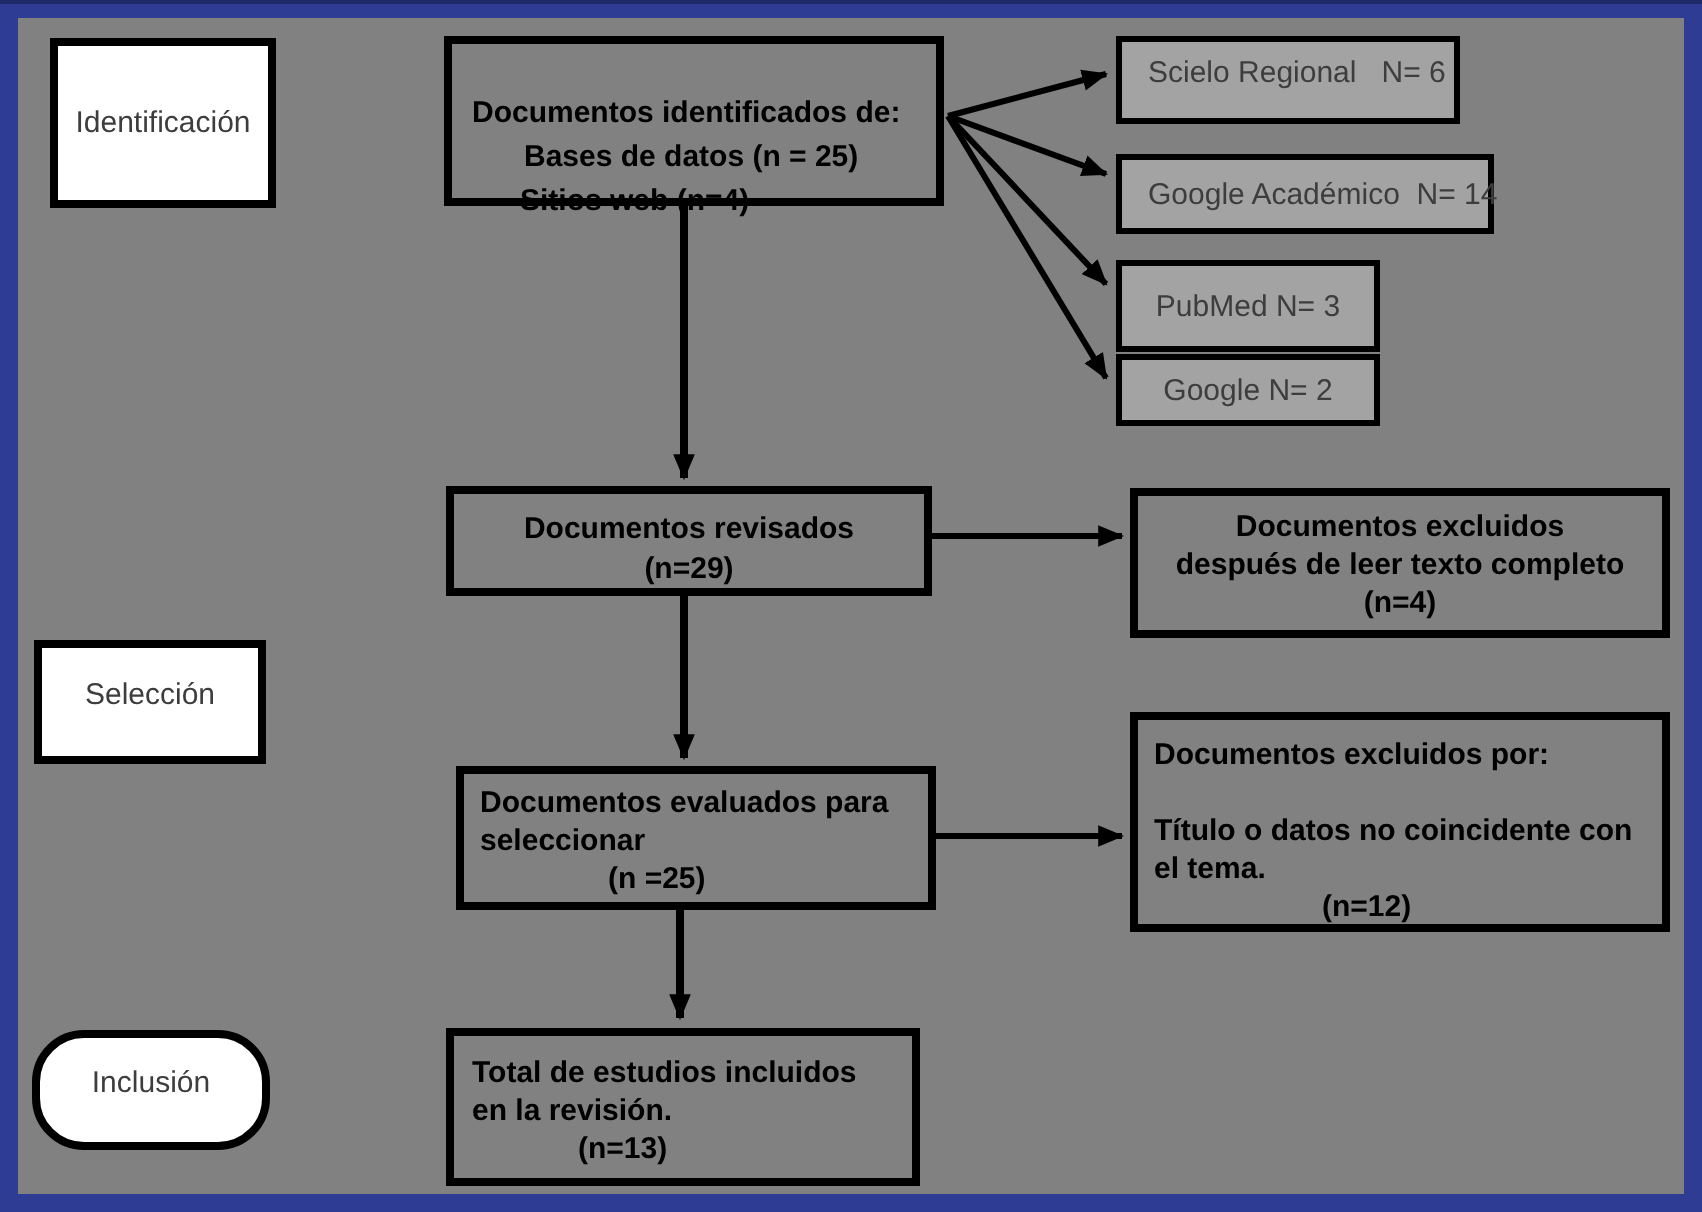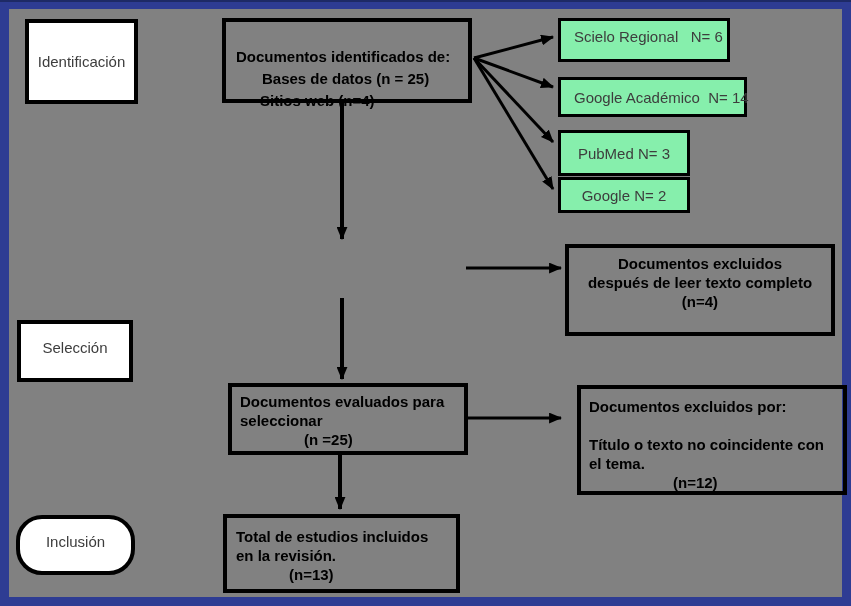"Scielo Regional N= 6" .sbox { background: #86efac -> #a3a3a3 }
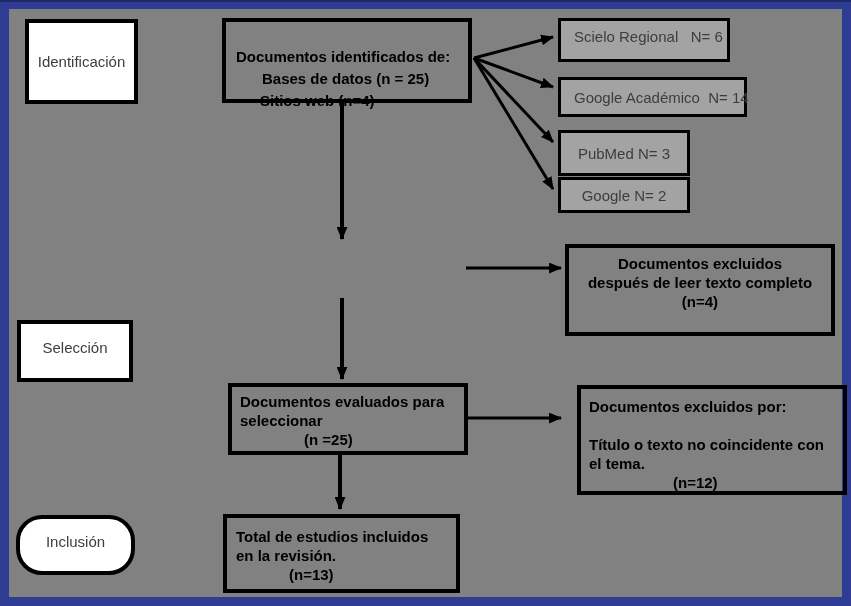"Documentos revisados" div.box { html: none -> <div> <div>Documentos revisados</div> <div>(n=29)</div> </div> }
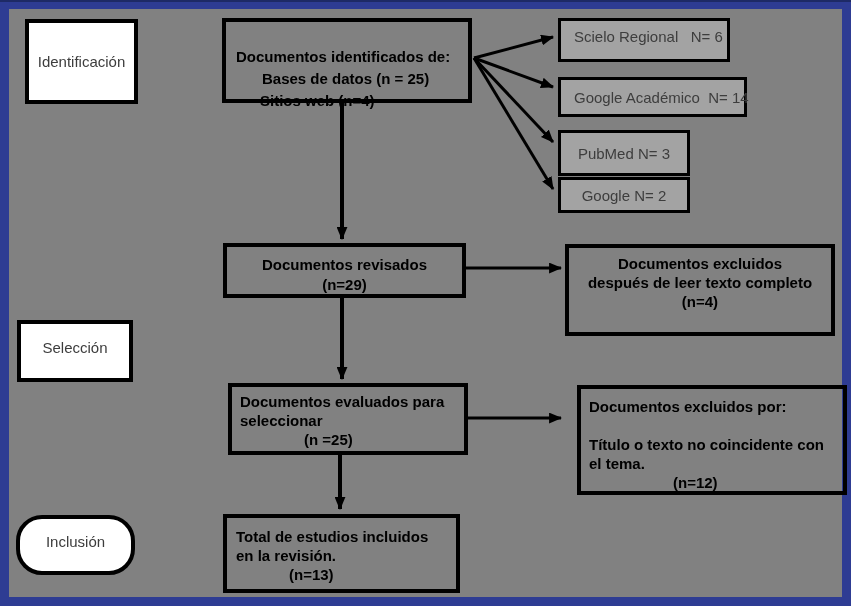"Documentos excluidos" div.box { height: 92px -> 75px }
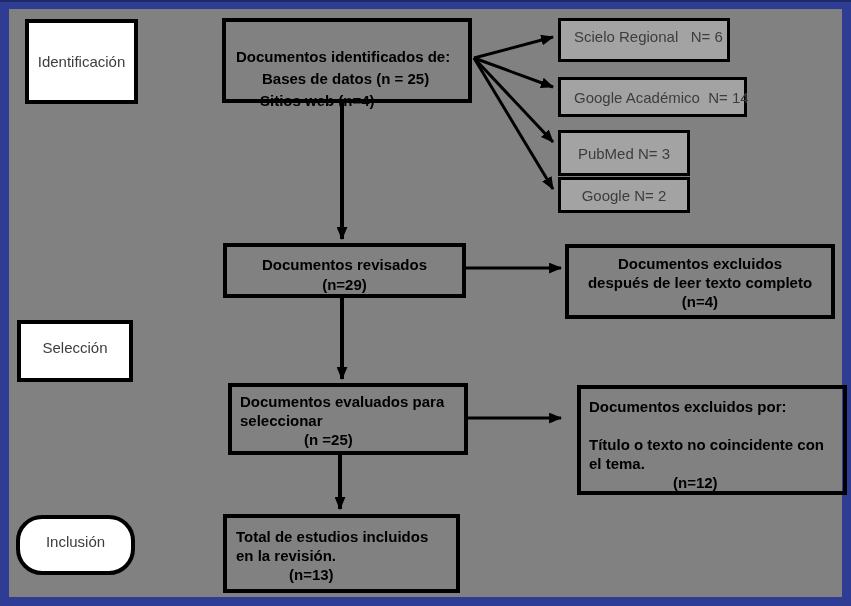"Documentos excluidos por:" div.box { margin-left: 12px -> none; top: 376px -> 347px }
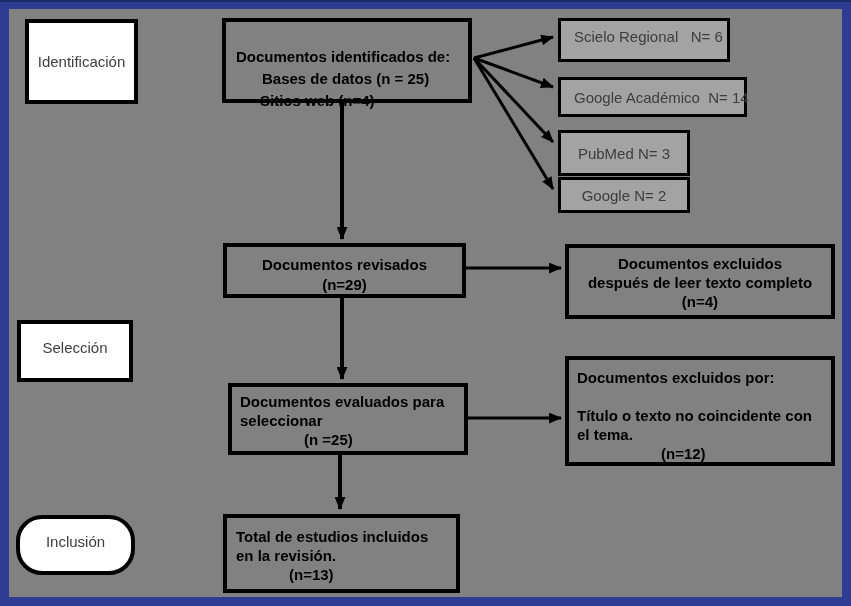"Título o texto no coincidente" div.line { text: texto -> datos }
